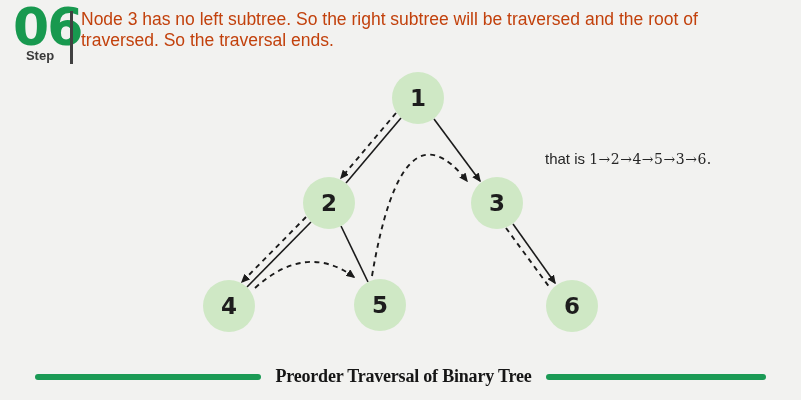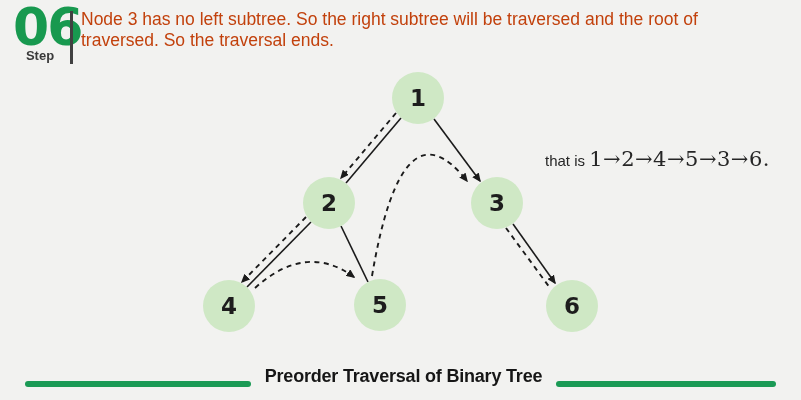"1→2→4→5→3→6." .sequence { font-size: 21px -> 14px }
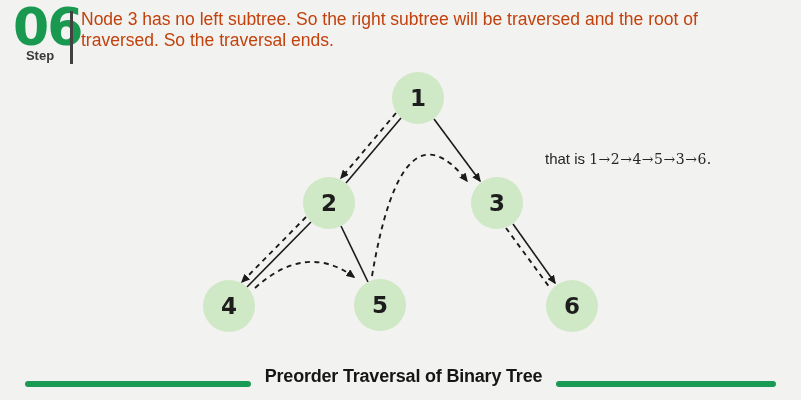"Preorder Traversal of Binary Tree" .footer { align-items: flex-end -> center; font-family: none -> Liberation Serif, serif }
